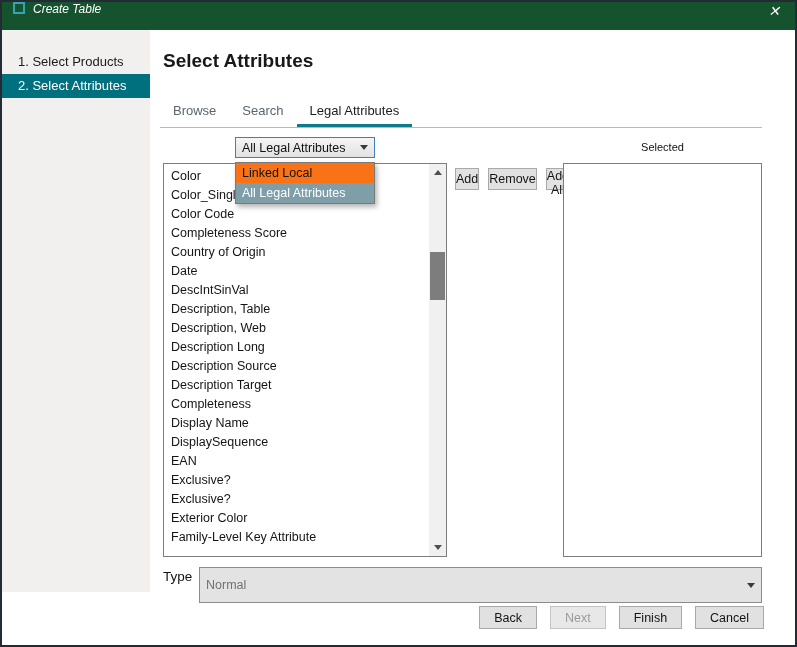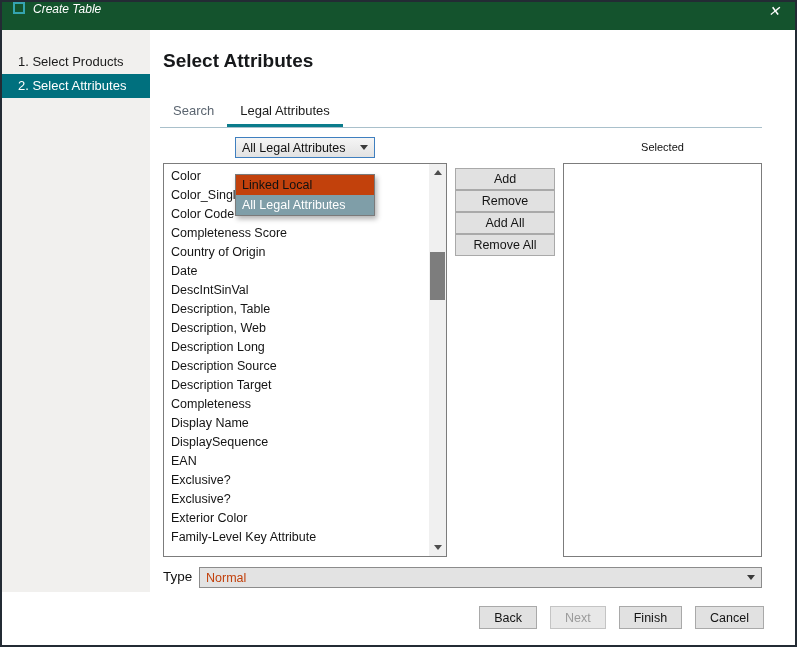"Browse" div.tab { html: none -> <div>Browse</div> }
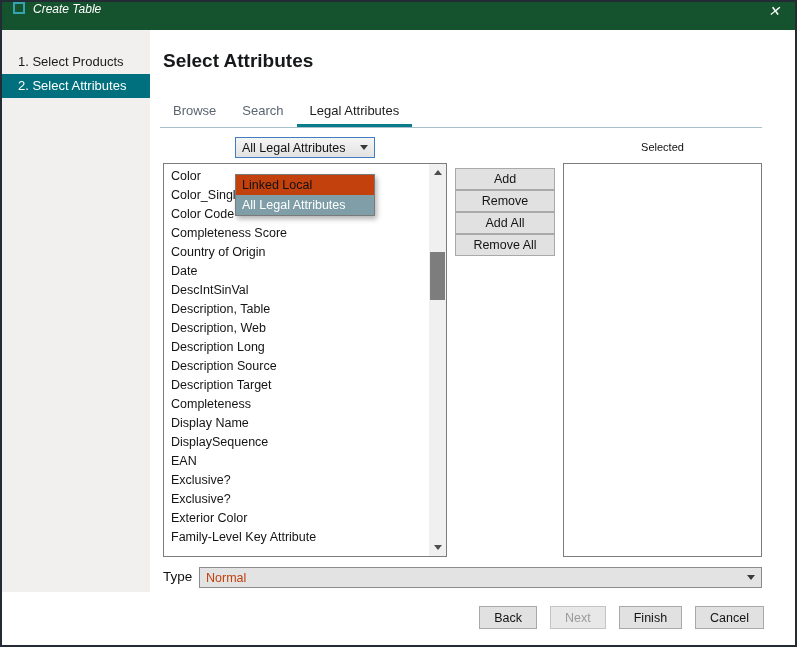"Linked Local" .combo-popup { background: #c2410c -> #f97316; top: 172px -> 160px }
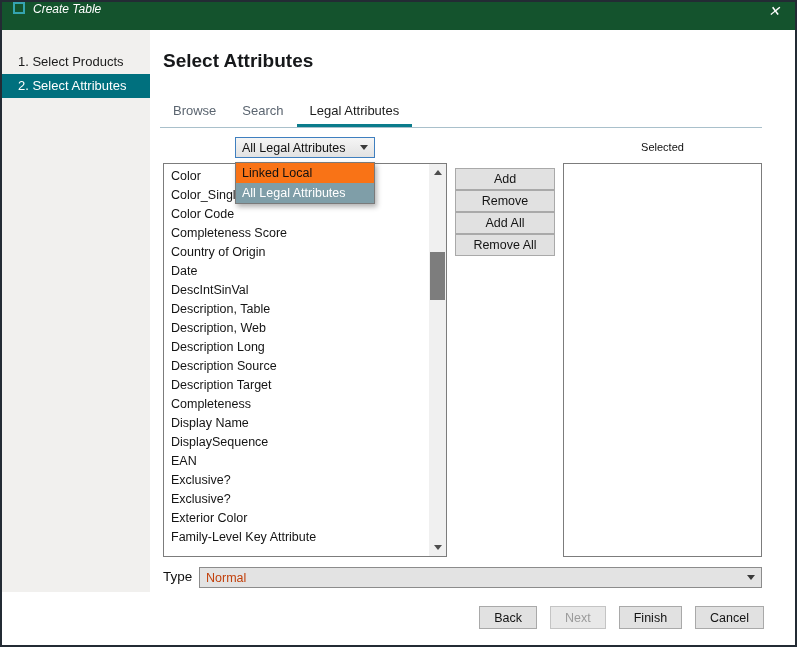"Add" .actions { flex-direction: column -> row; gap: none -> 9px }
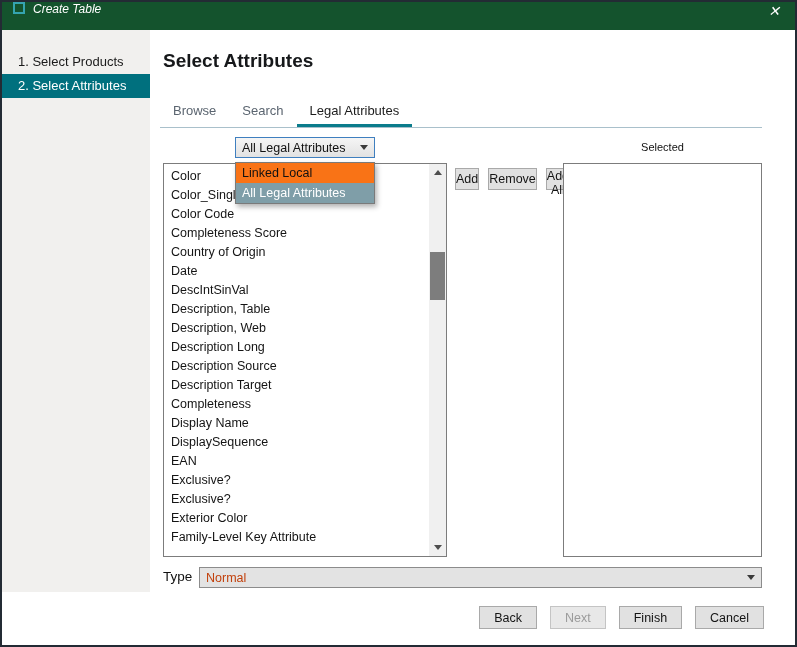"Normal" .type-combo { color: #c2410c -> #737373; height: 21px -> 36px }
